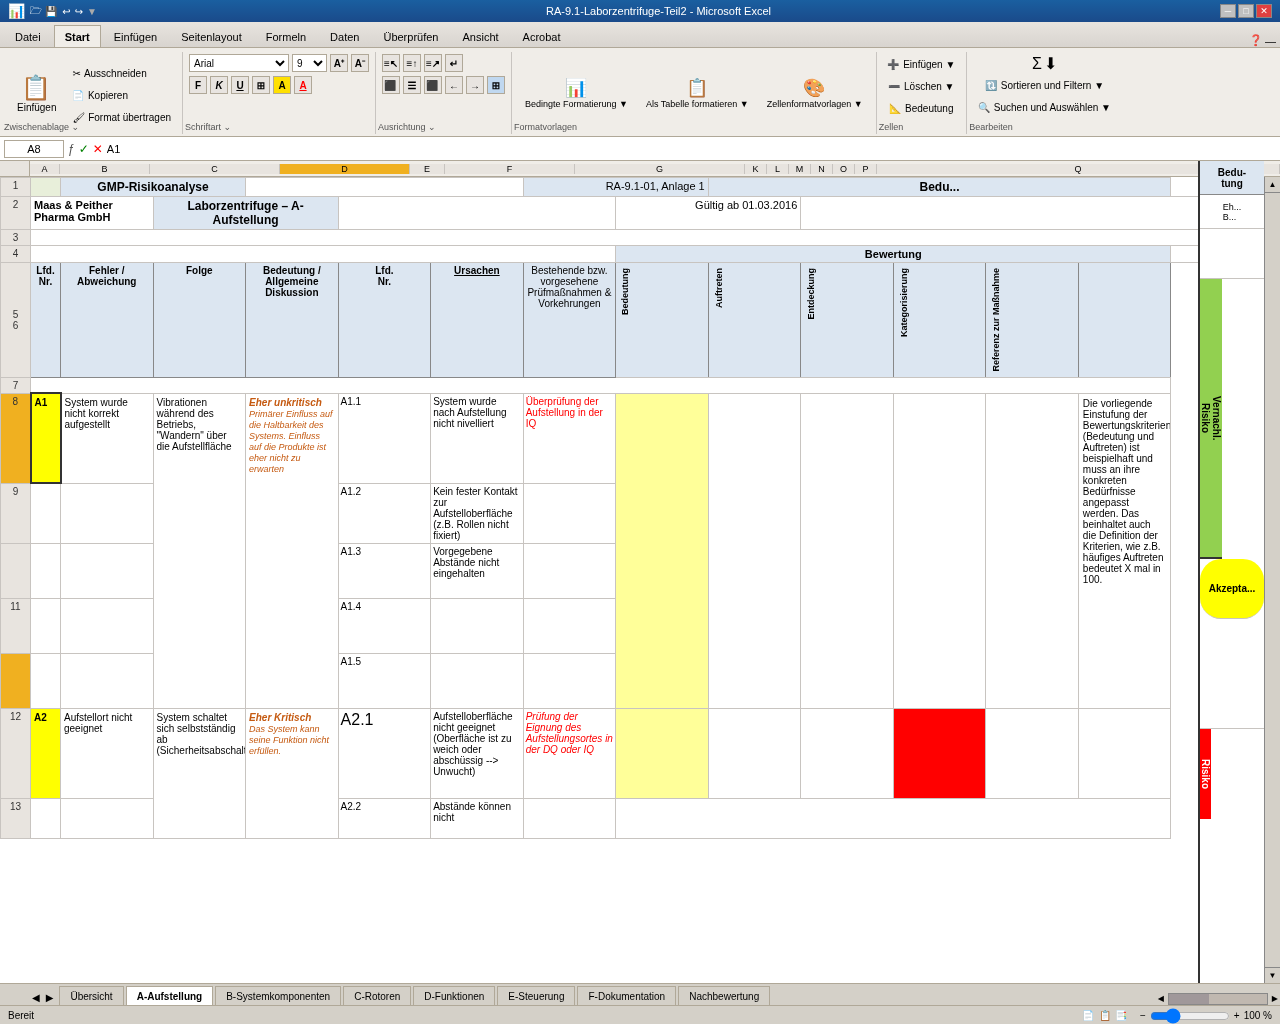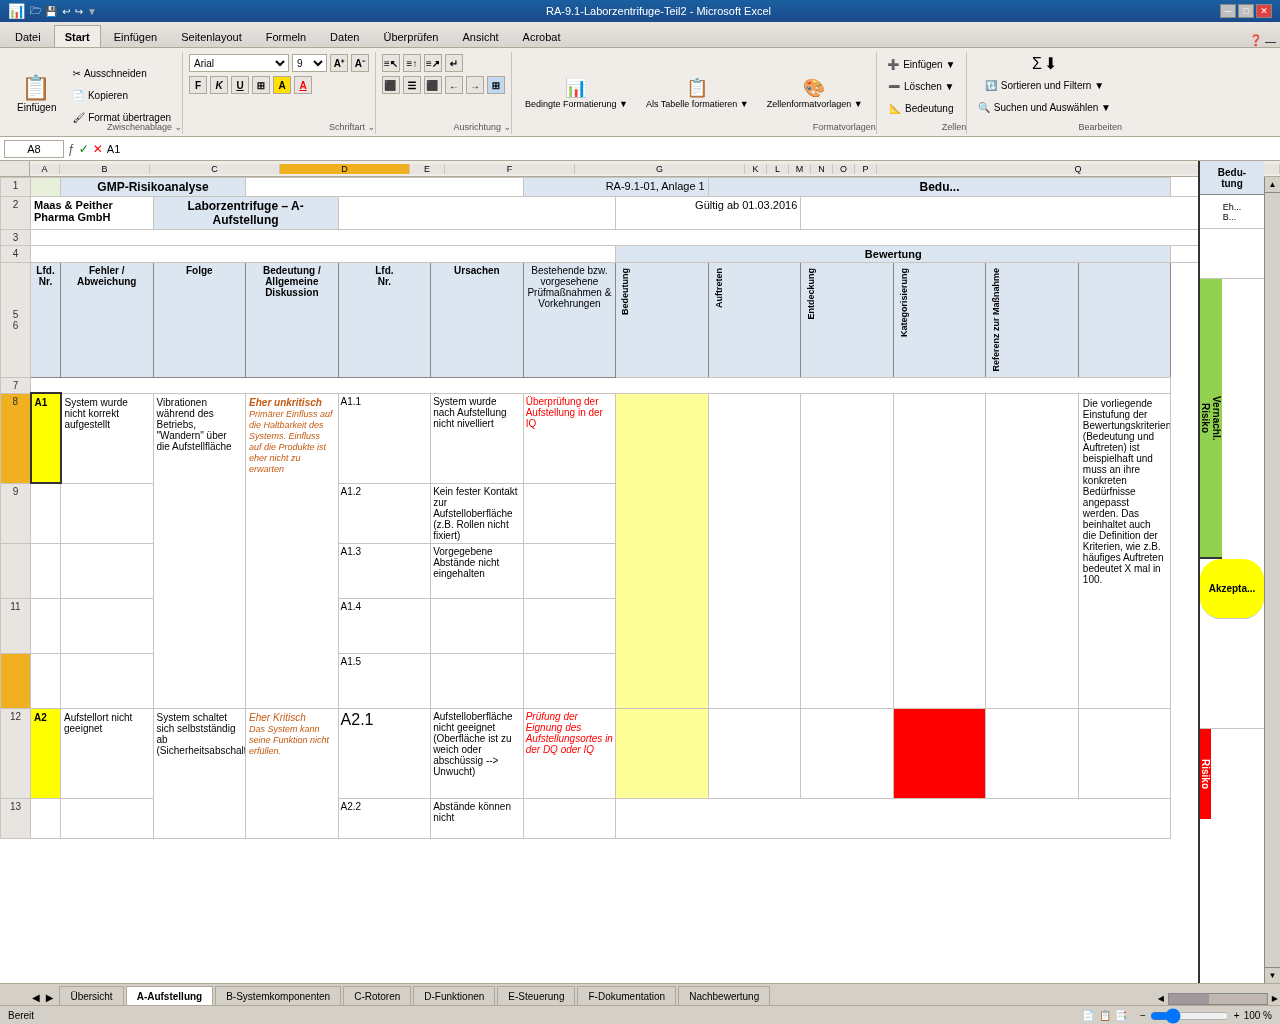"Zwischenablage ⌄" .ribbon-group-label { text-align: right -> left }
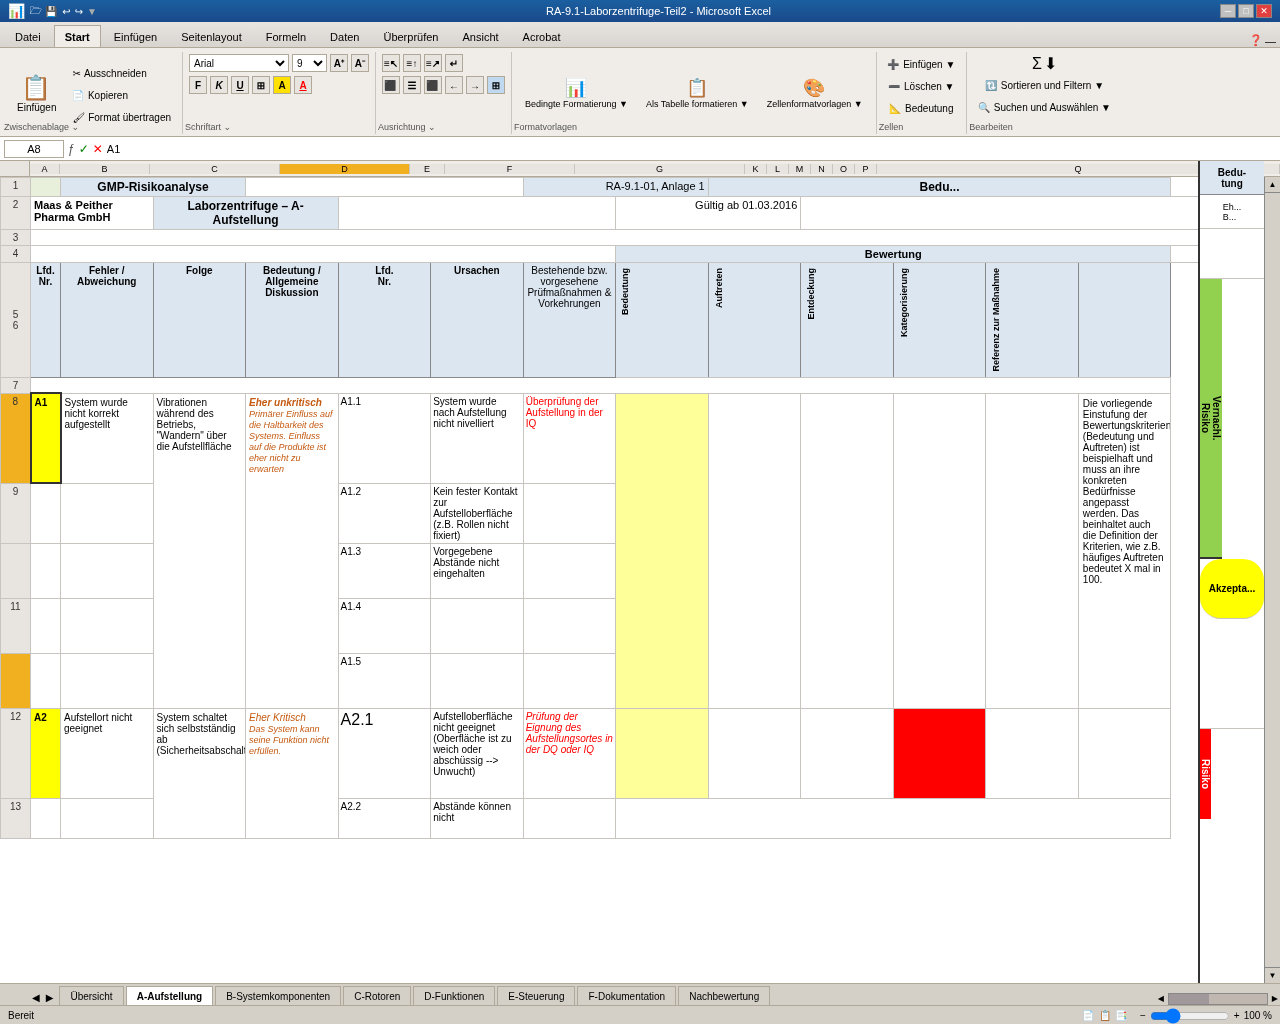"Ursachen" td { text-decoration: none -> underline }
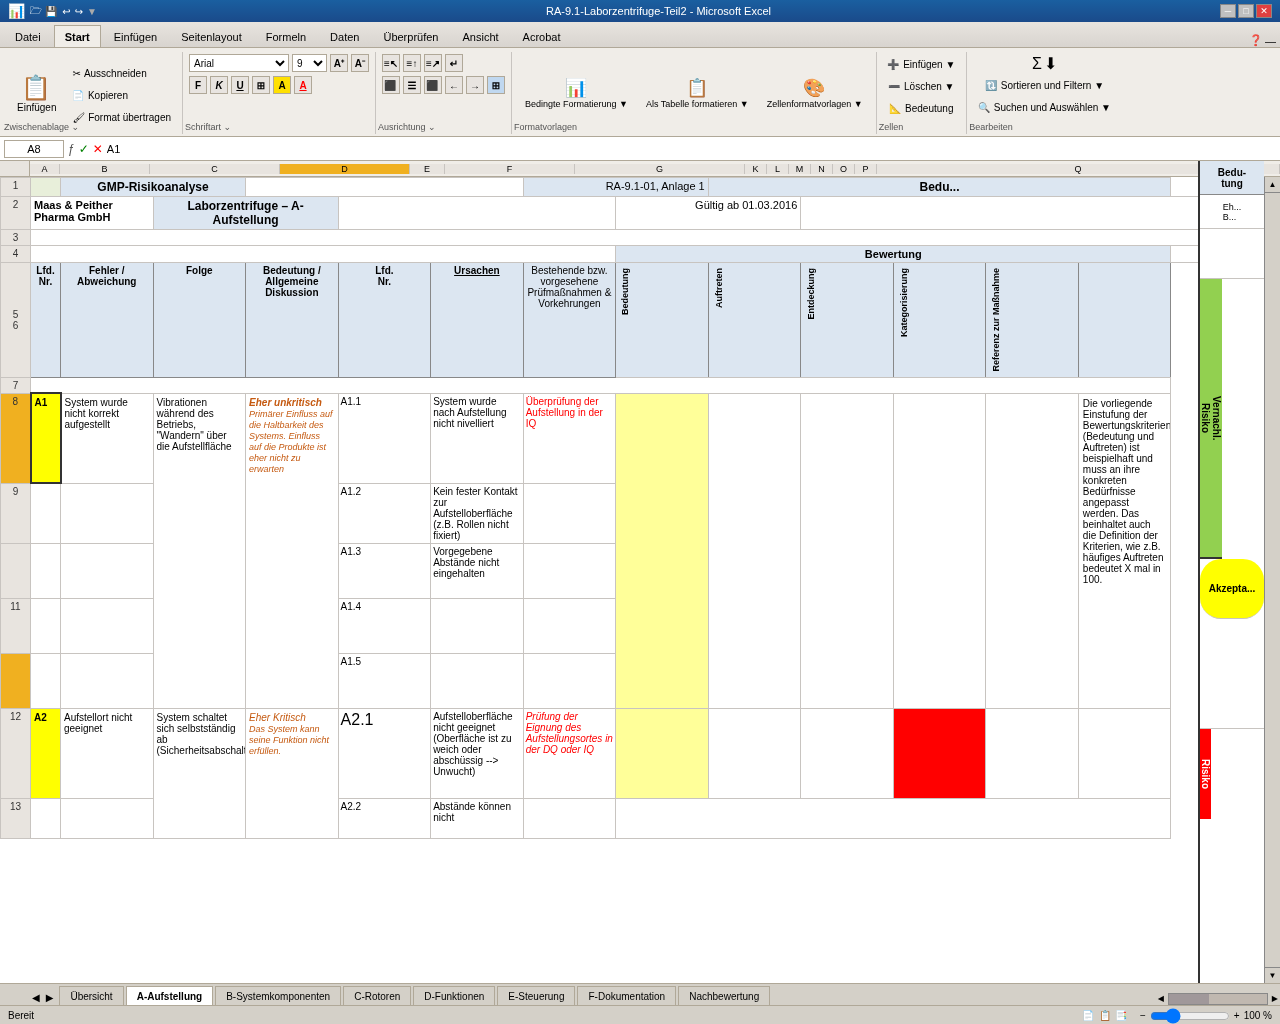"Eher Kritisch" span { font-weight: normal -> bold }
